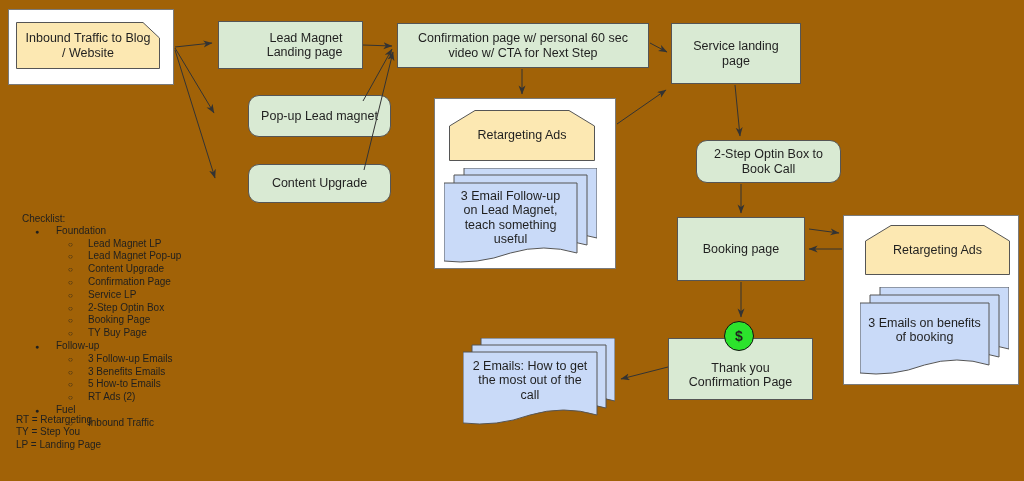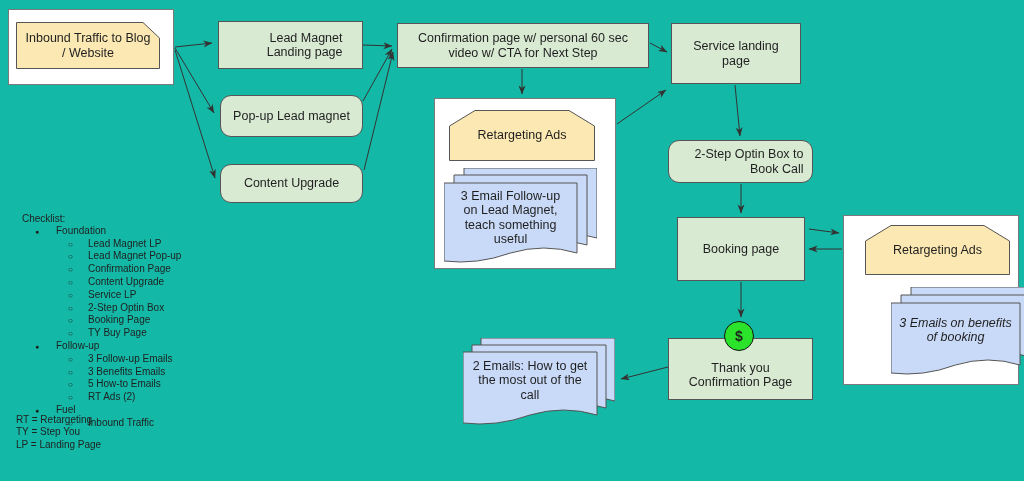"Inbound Traffic to Blog /" #canvas { background: #14b8a6 -> #a16207 }
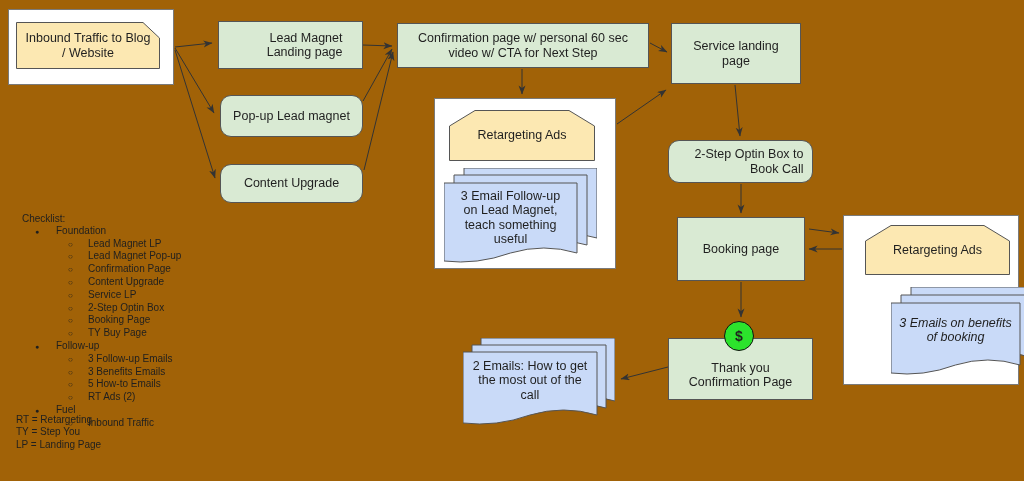"Pop-up Lead magnet" .round { margin-left: none -> 28px }
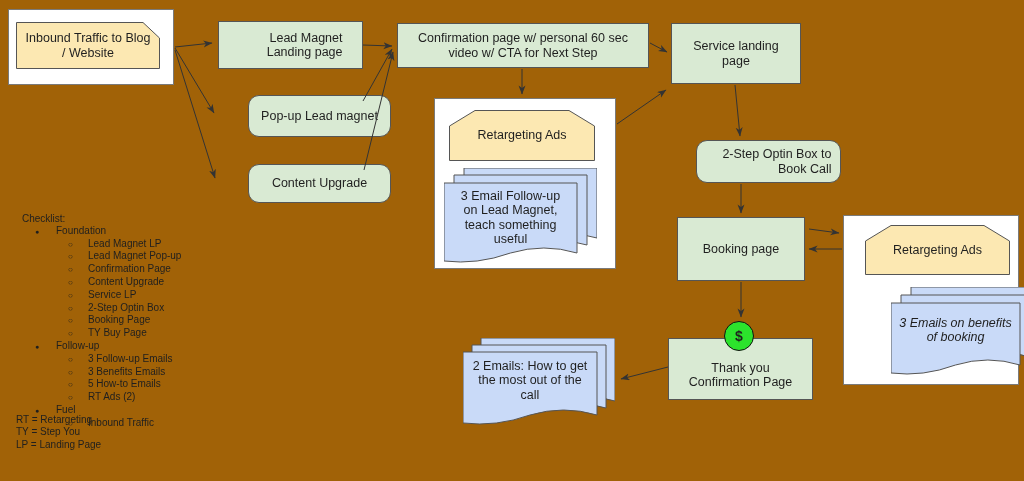"2-Step Optin Box to Book" span.in { text-align: right -> none }
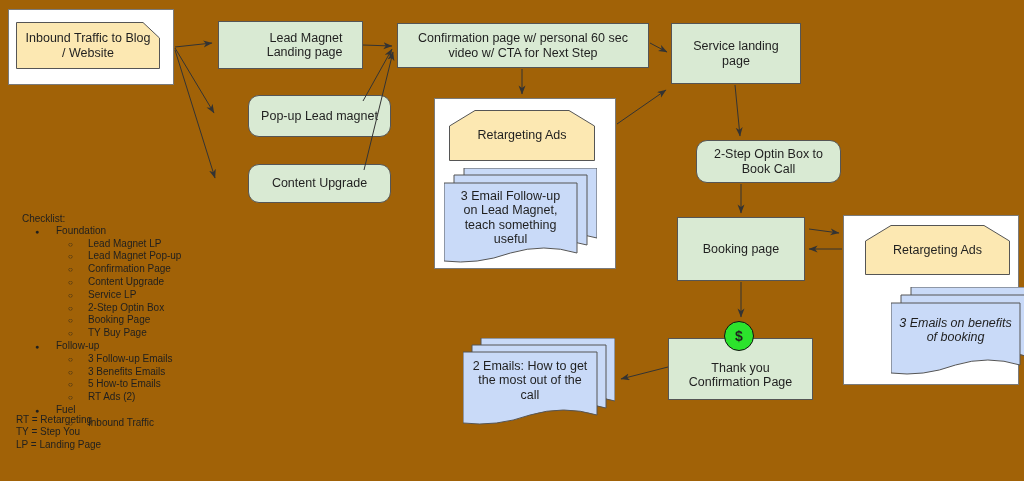"○ Confirmation Page" div.row2 { order: before "○ Content Upgrade" -> after "○ Content Upgrade" }
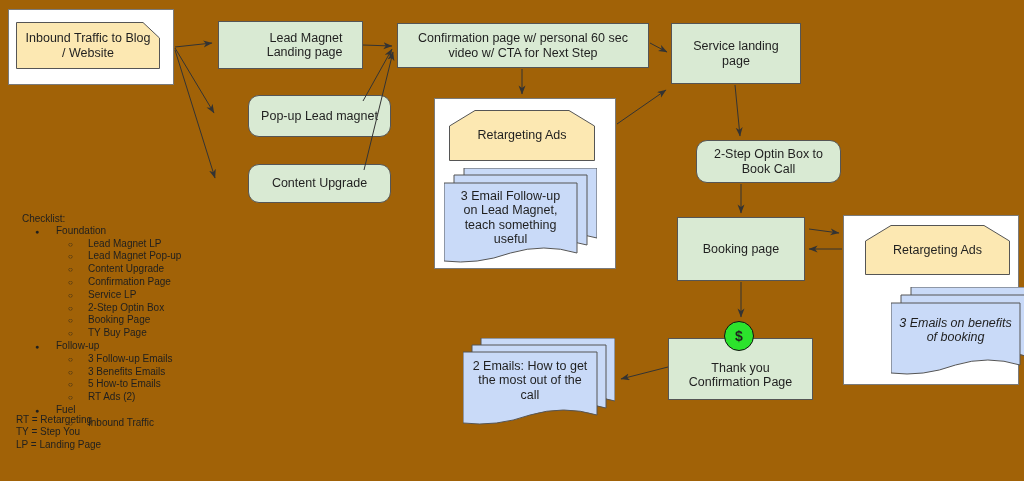"3 Emails on benefits of" div.abs { font-style: italic -> none; left: 891px -> 860px }
